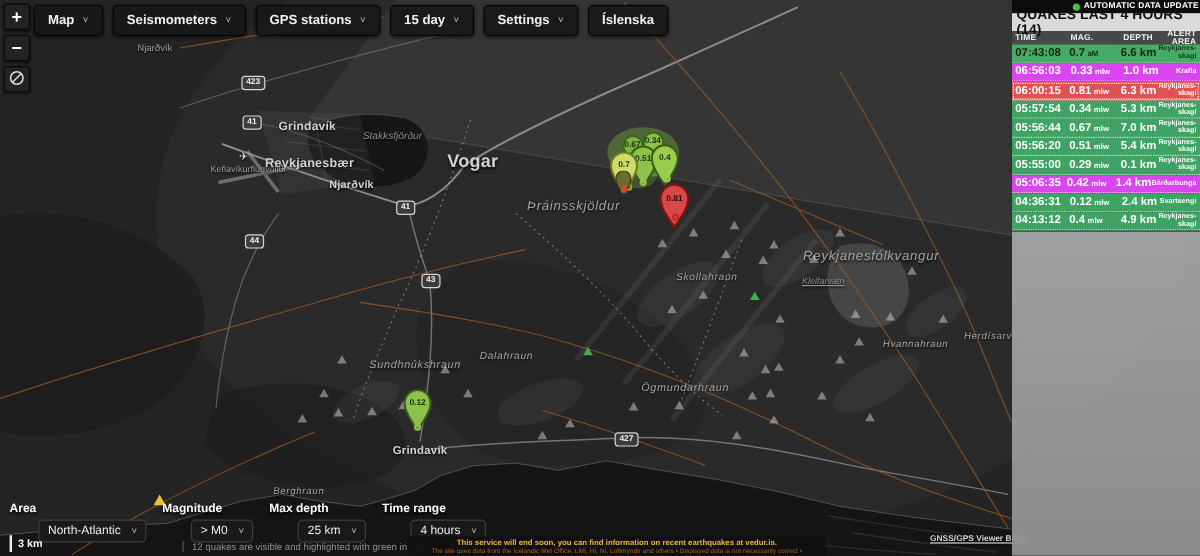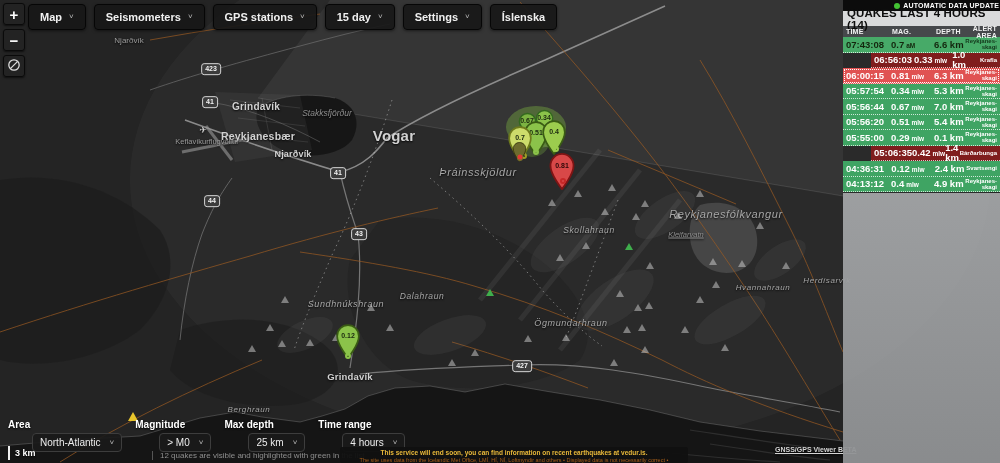"06:56:03" .qrow.other { background: #7f1d1d -> #d946ef; margin-left: 28px -> none }
